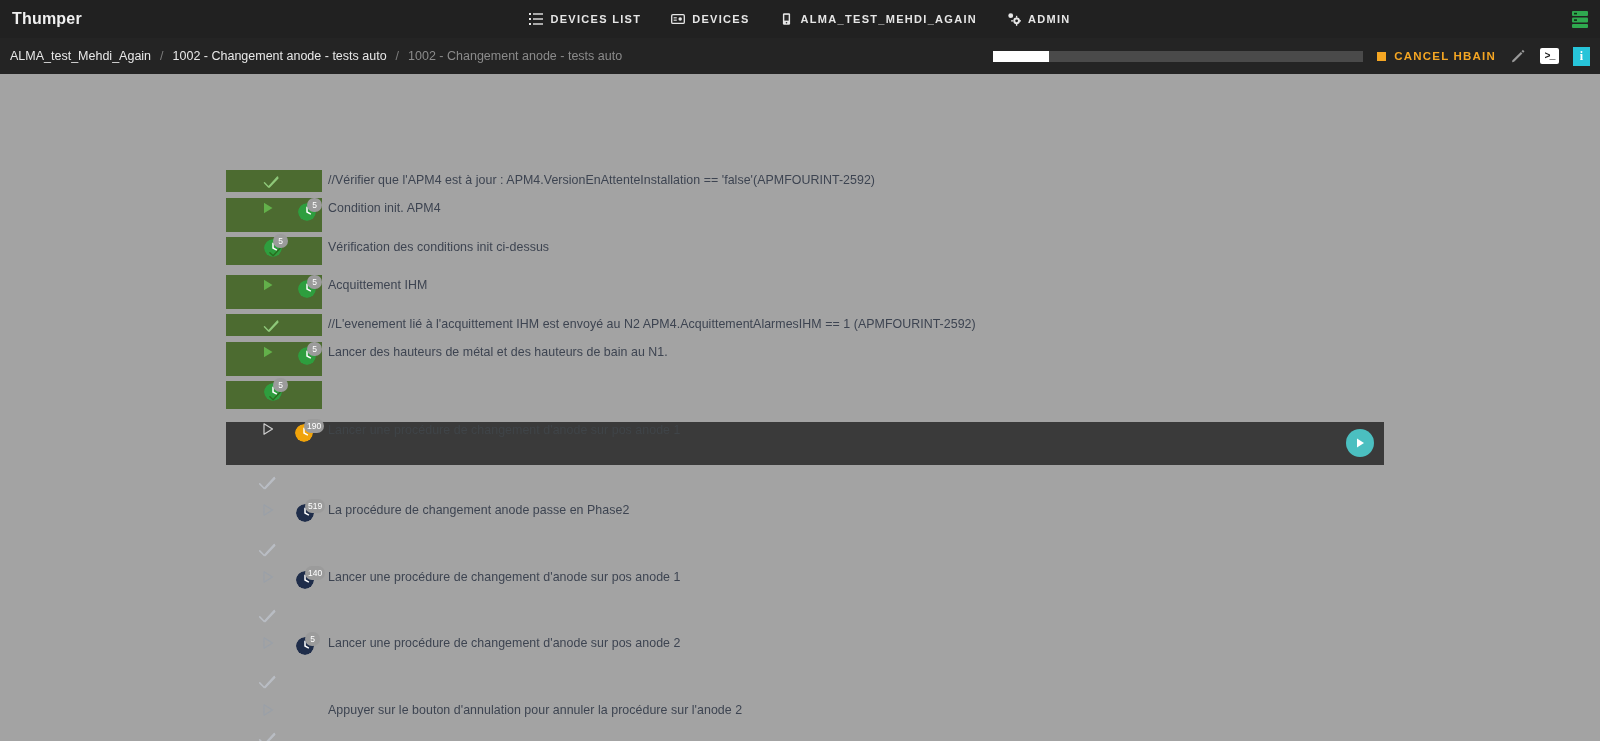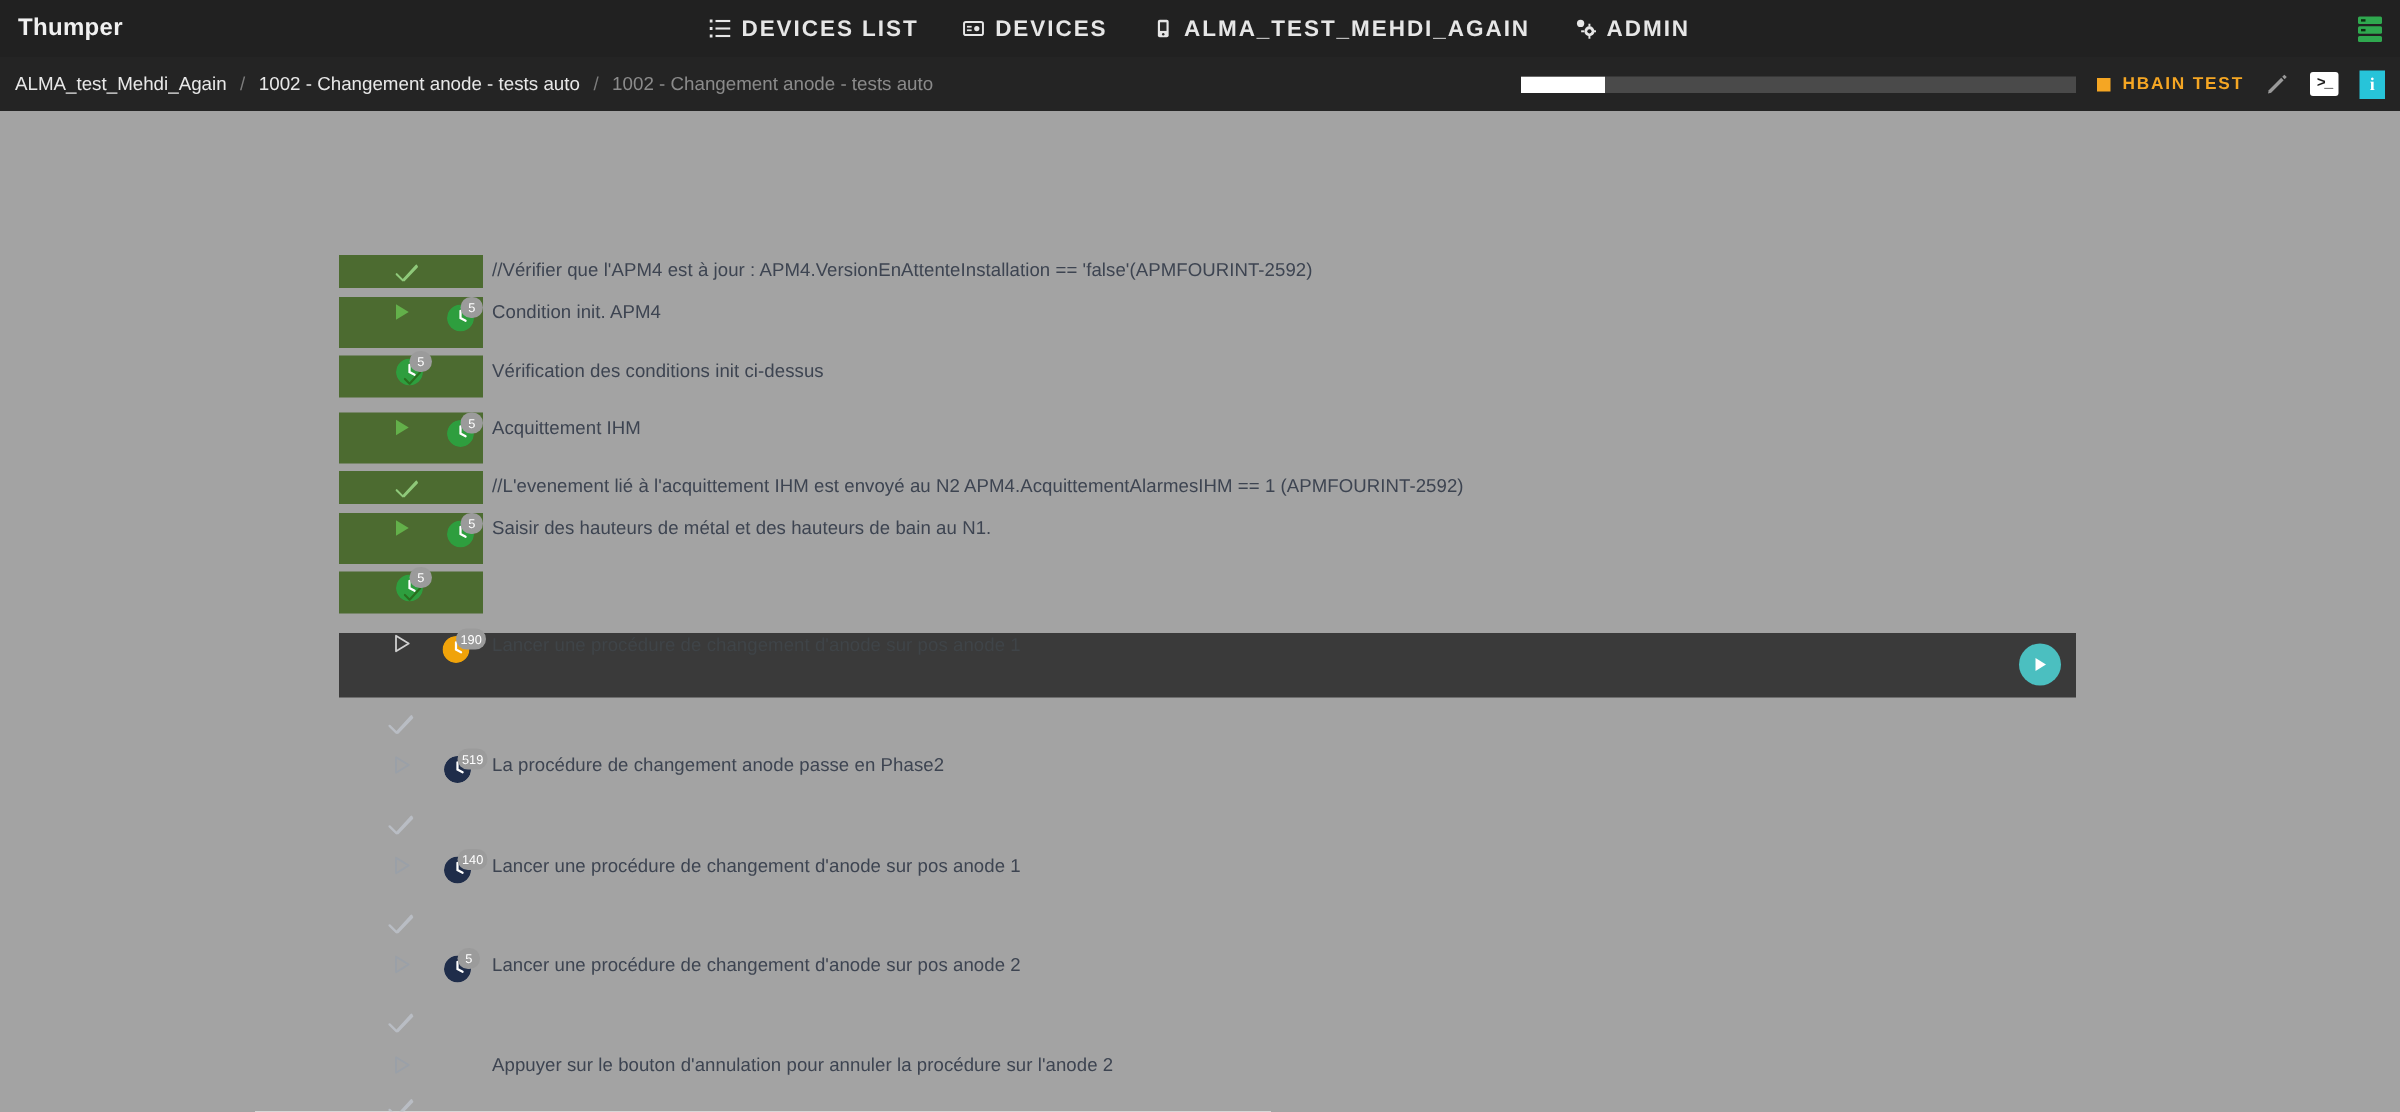"DEVICES LIST" .nav-item { font-size: 15px -> 11px }
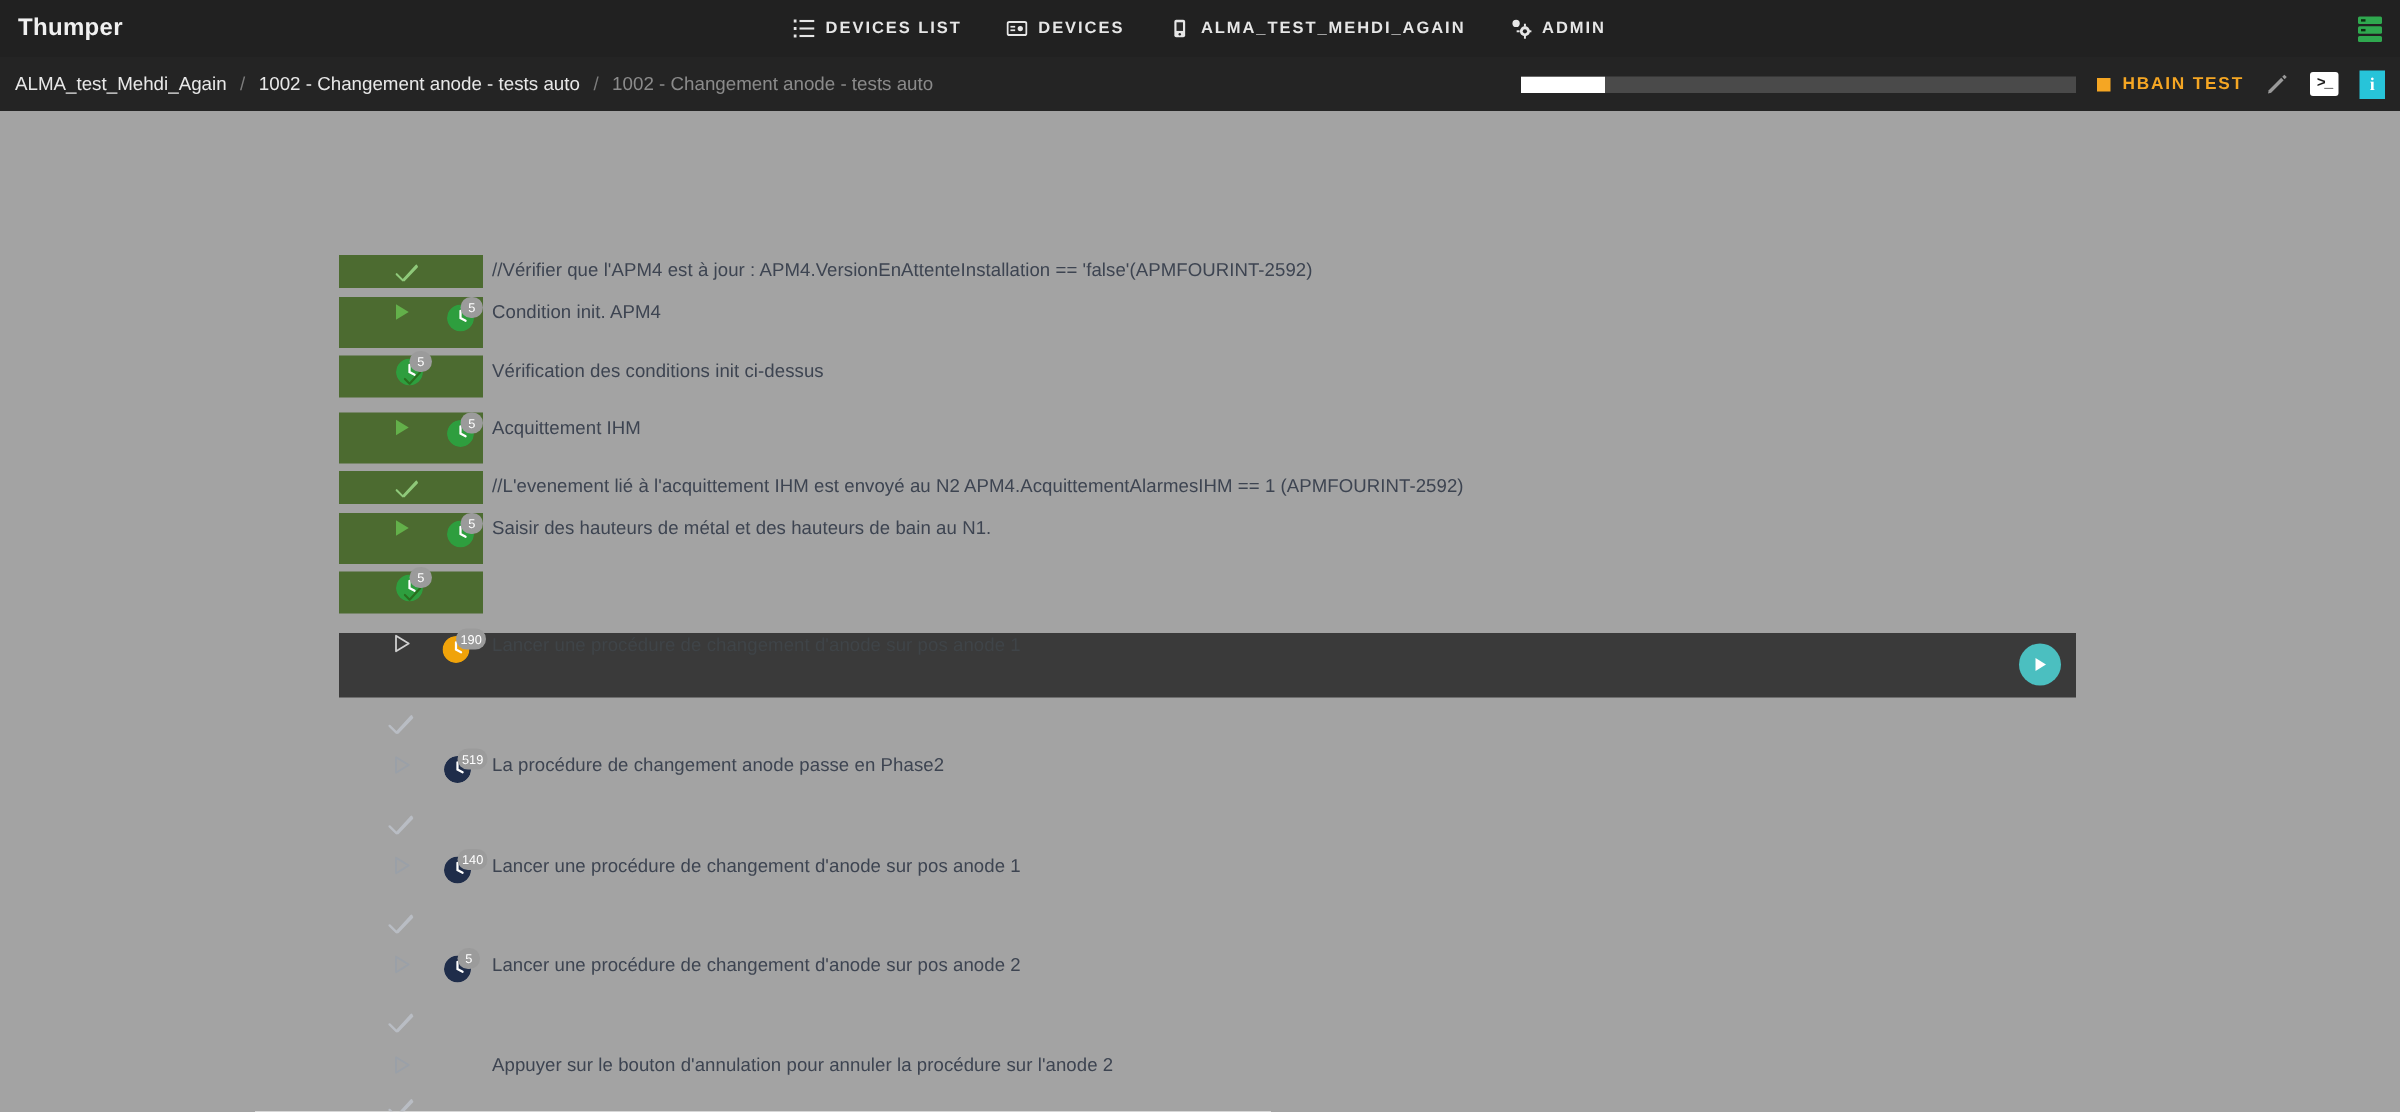"HBAIN TEST" span { text: HBAIN TEST -> CANCEL HBAIN }
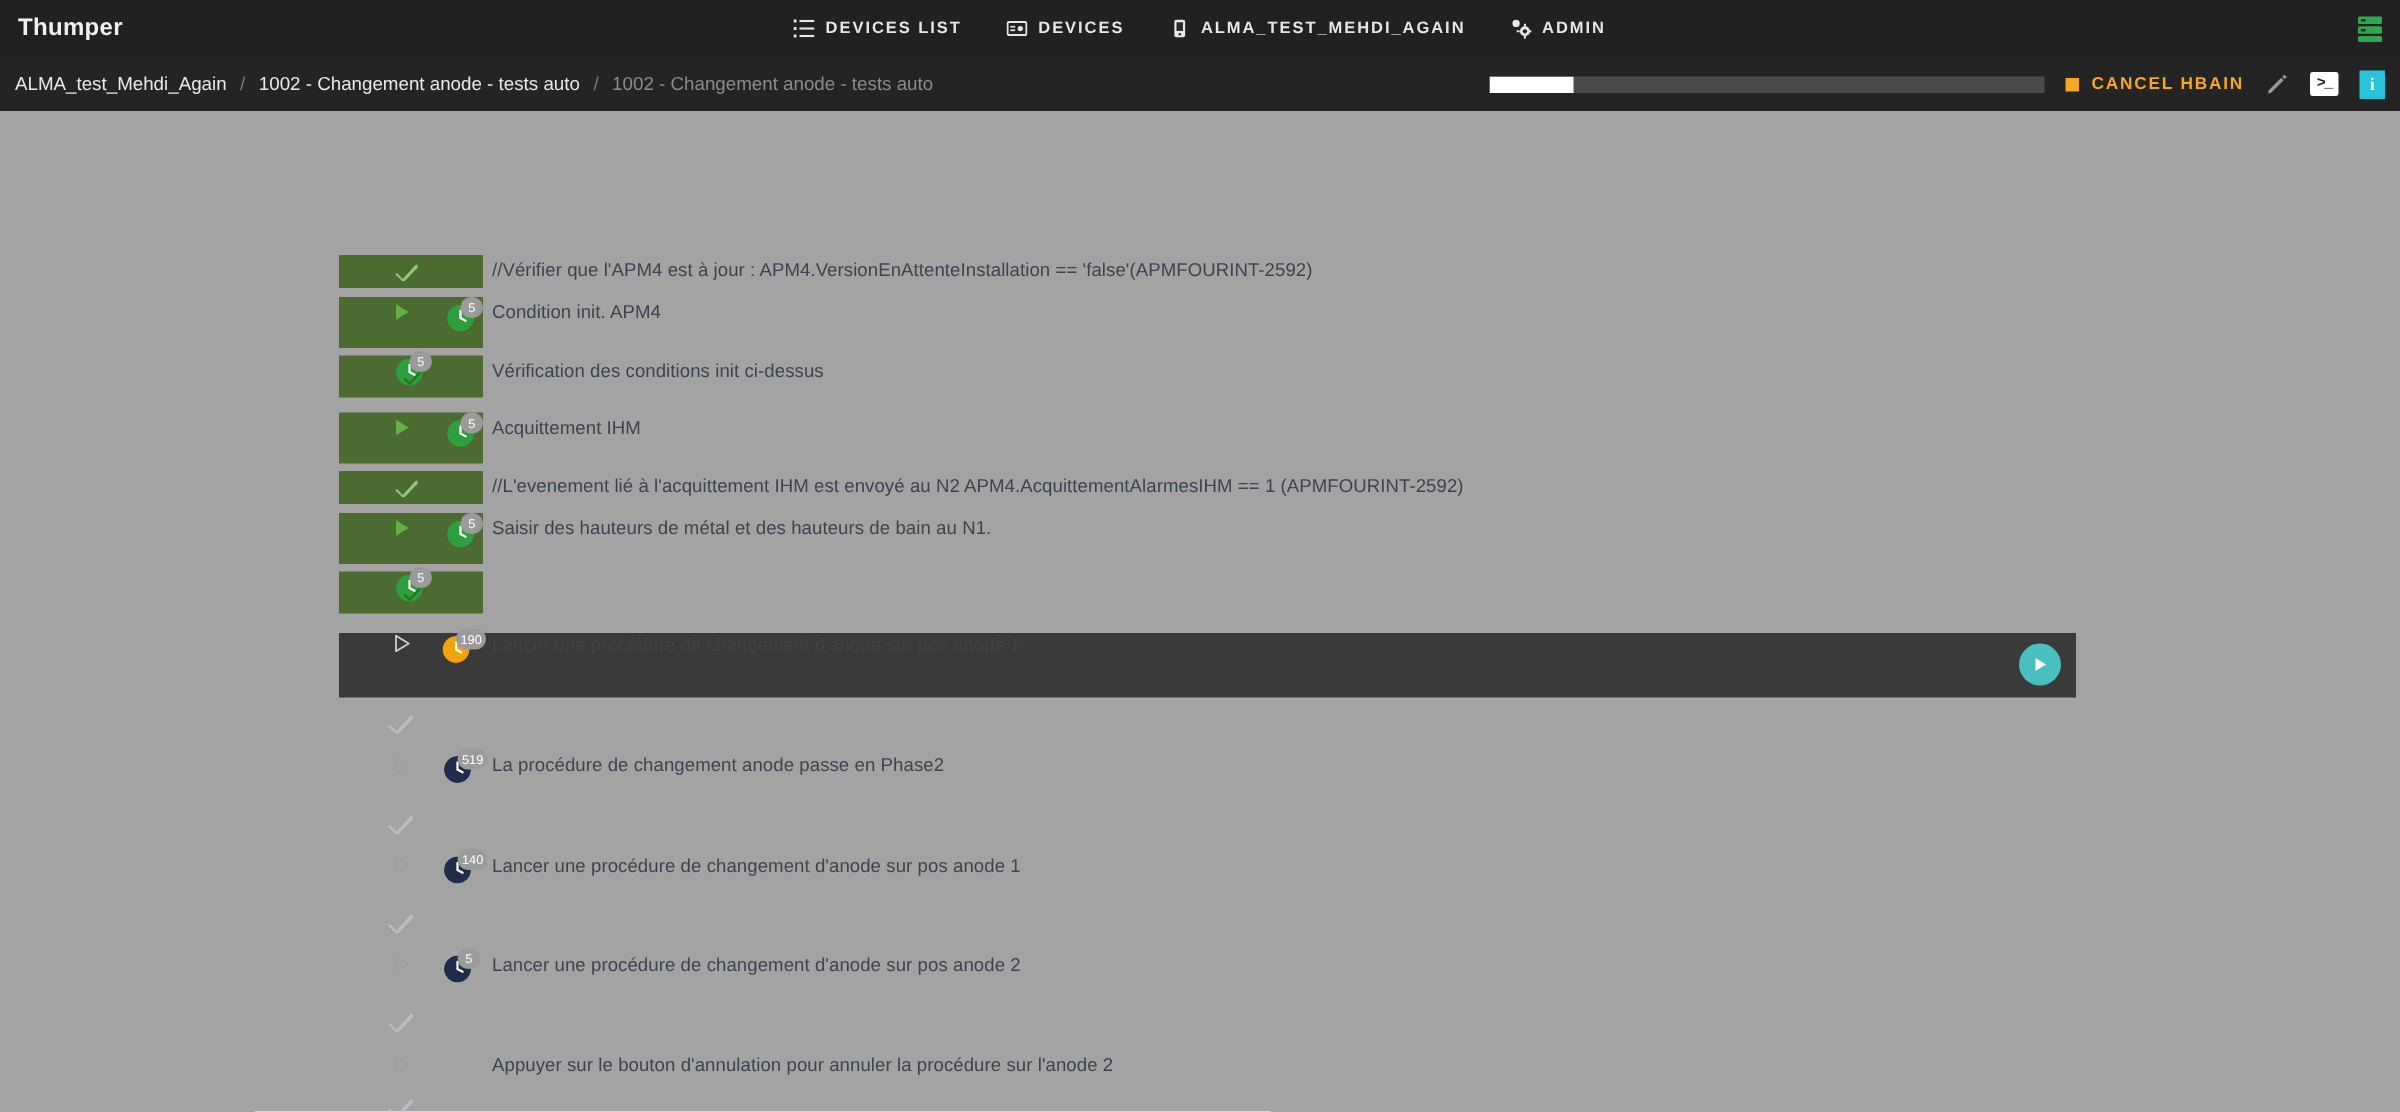"Saisir des hauteurs de métal" div.steptext { text: Saisir -> Lancer }
